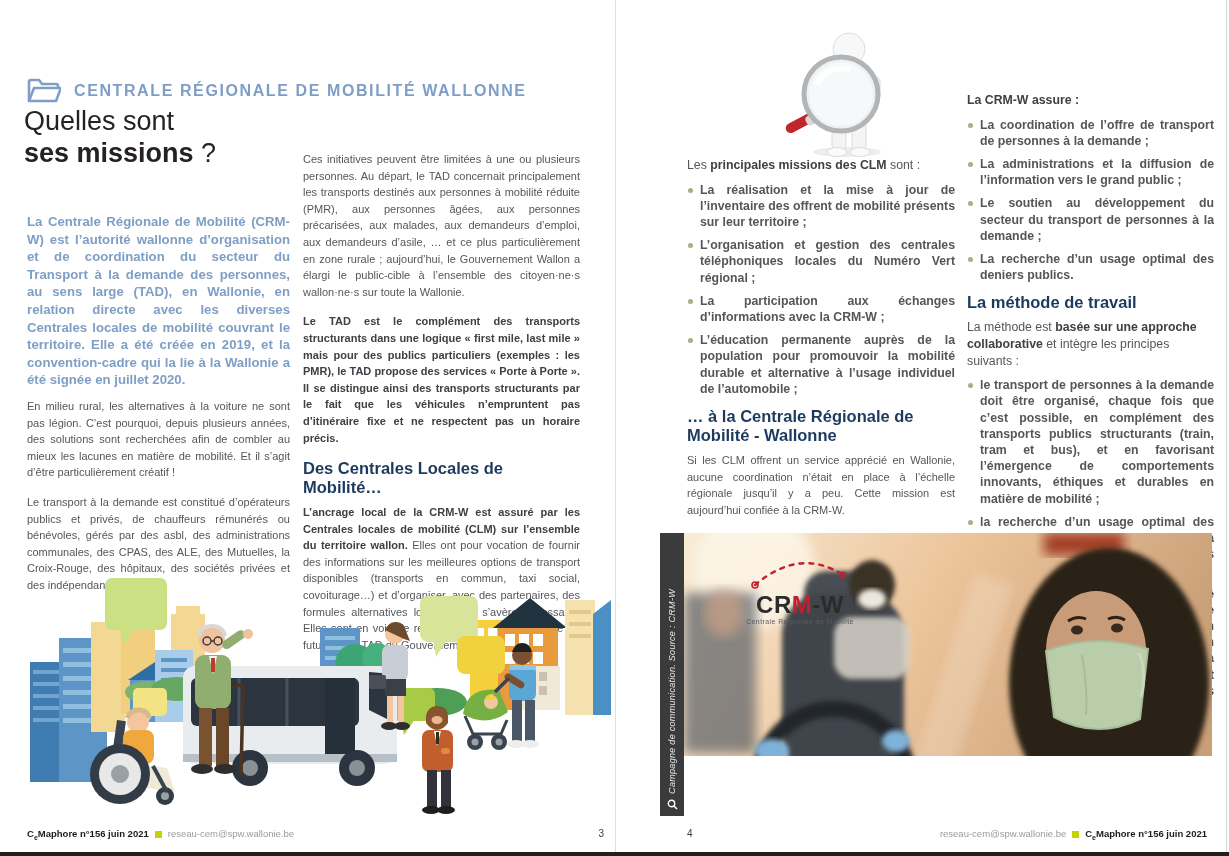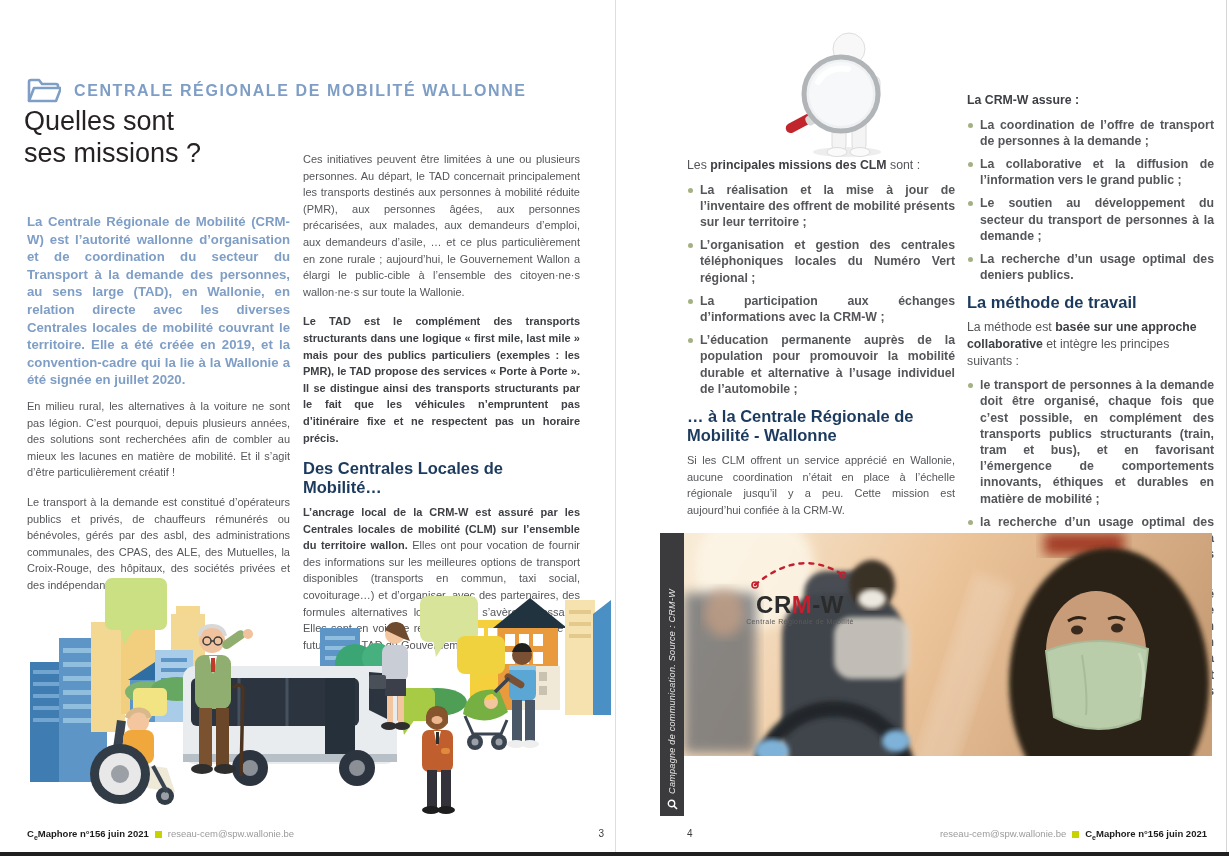"ses missions" .big-title .l2 { font-weight: normal -> bold }
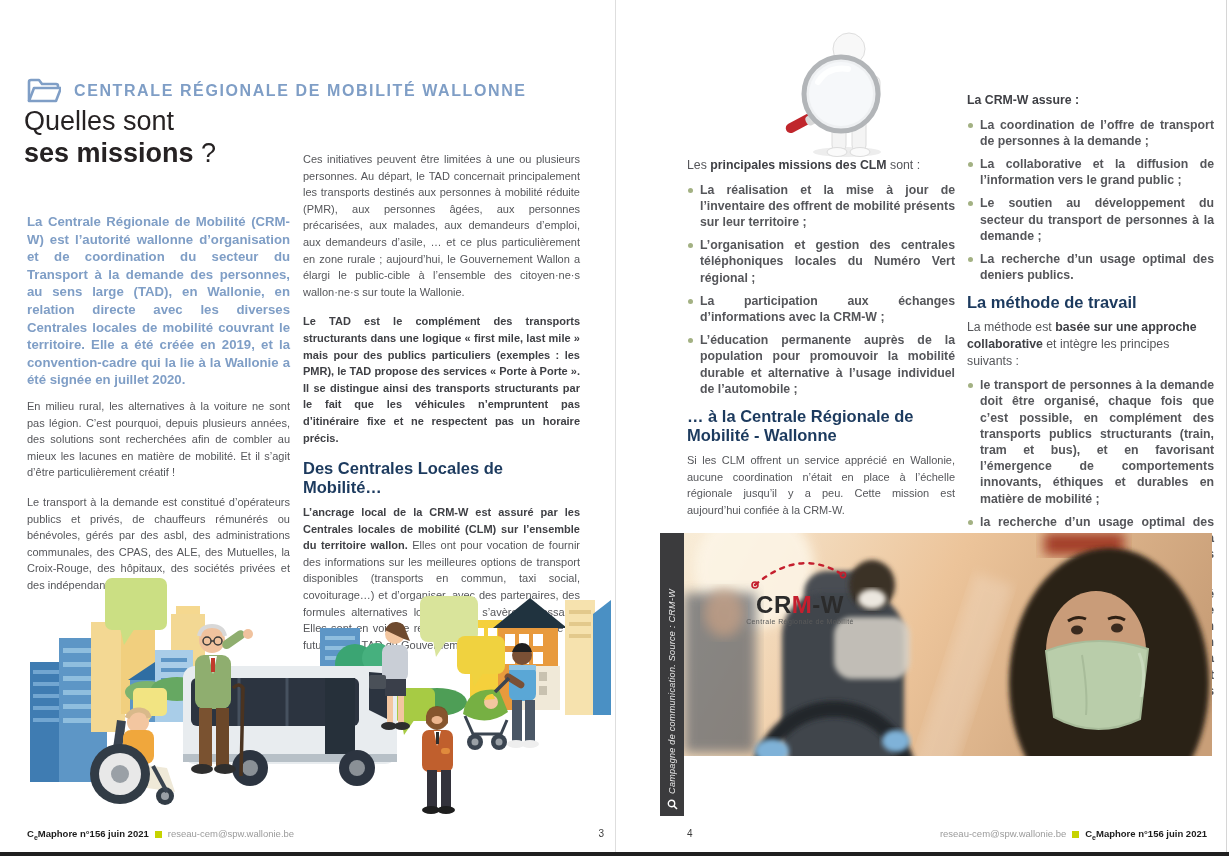"collaborative et la diffusion de" b { text: collaborative -> administrations }
